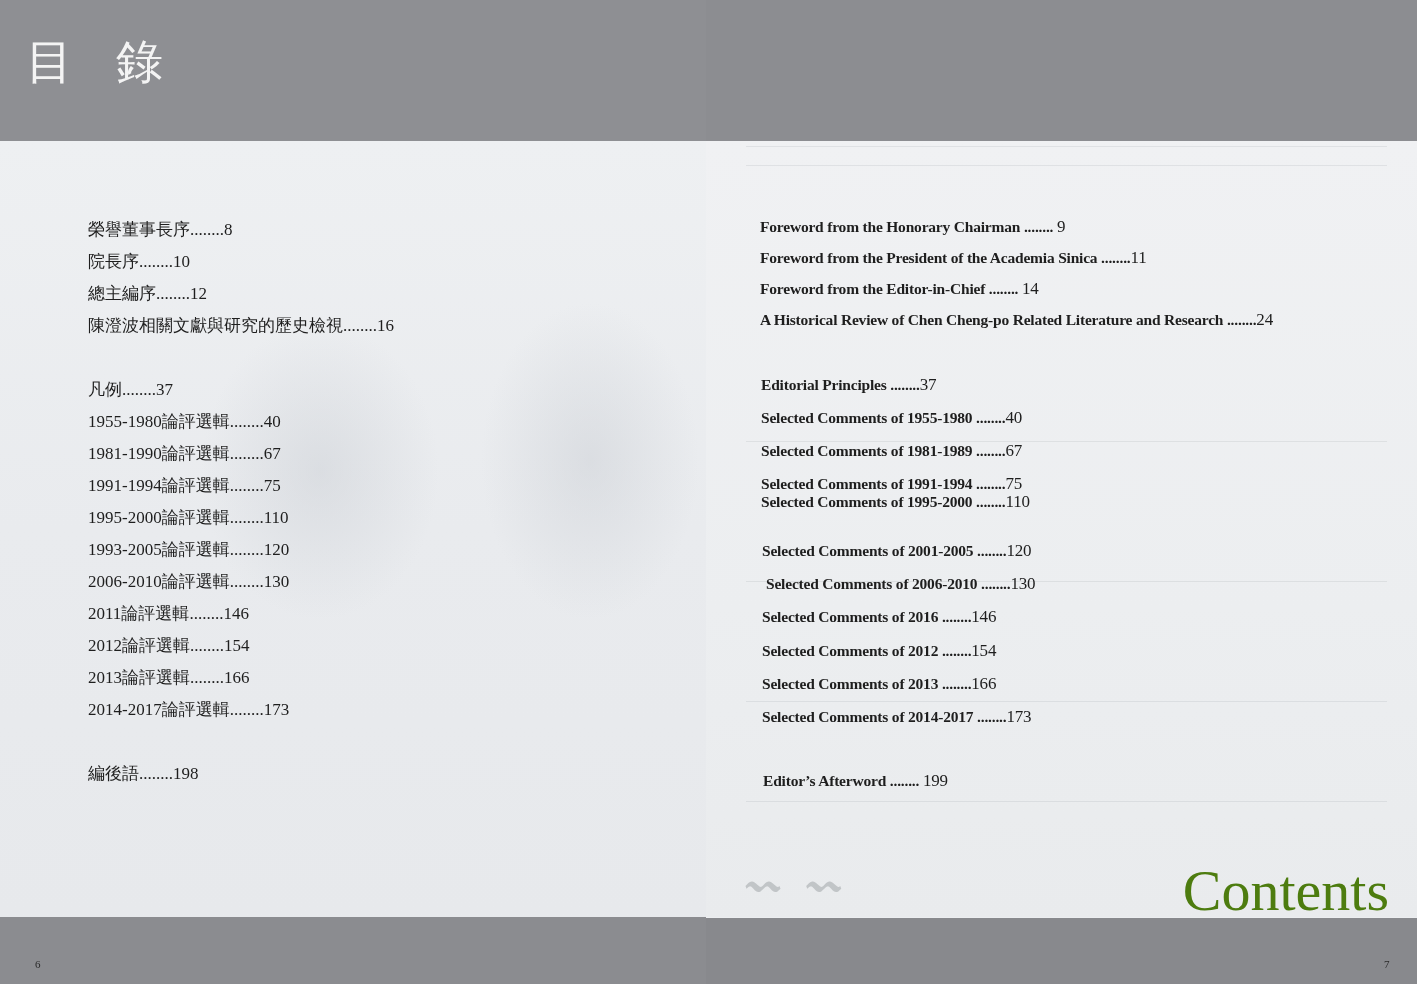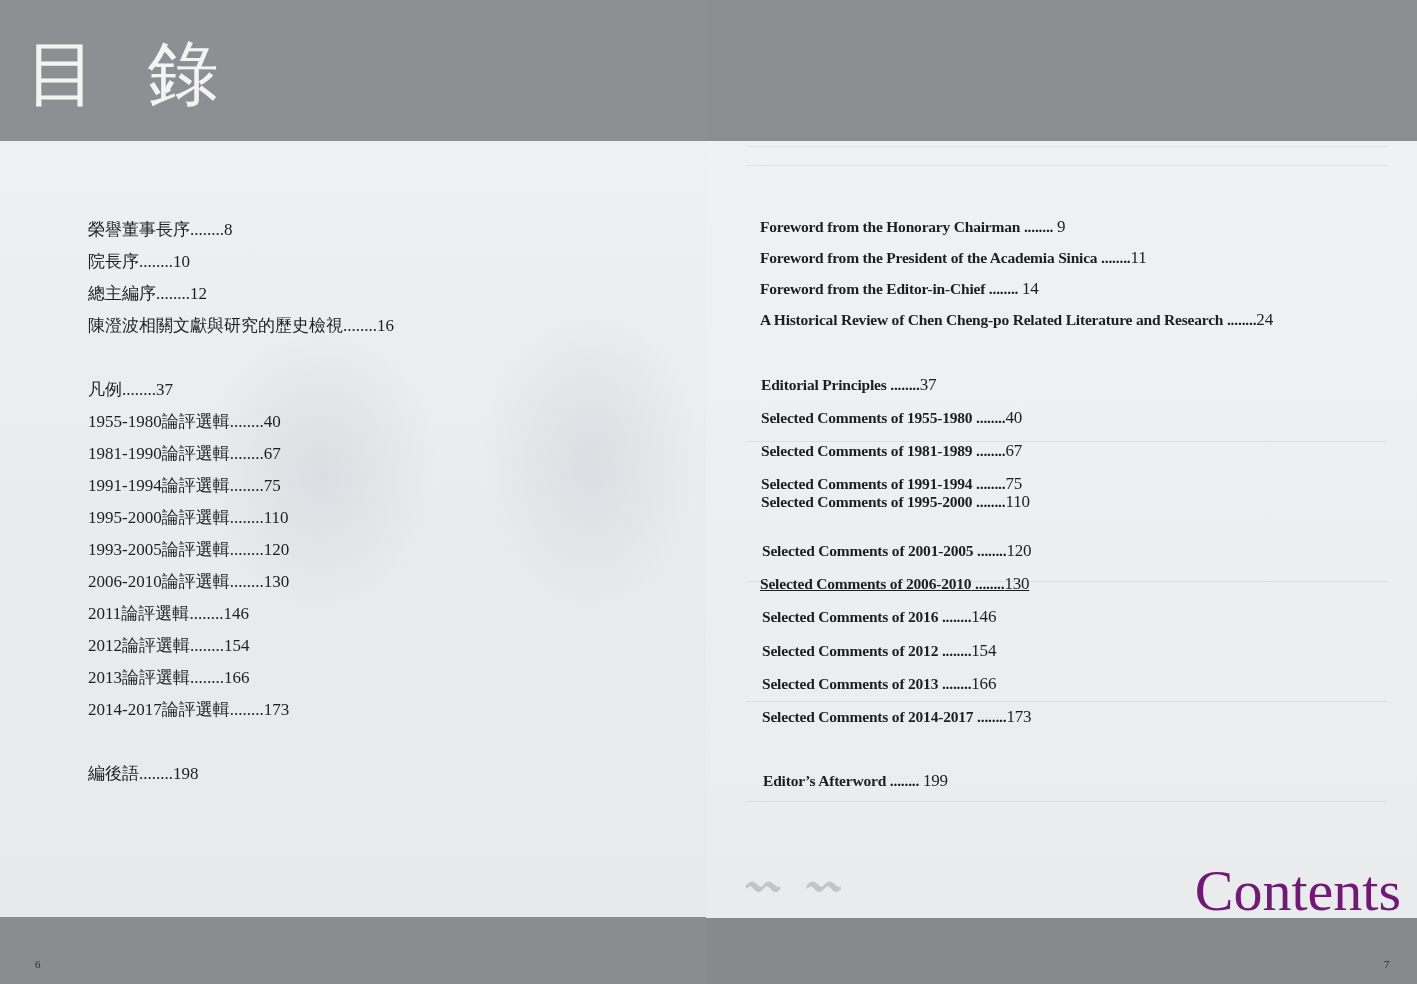"目 錄" .title-zh { font-size: 71px -> 47px }
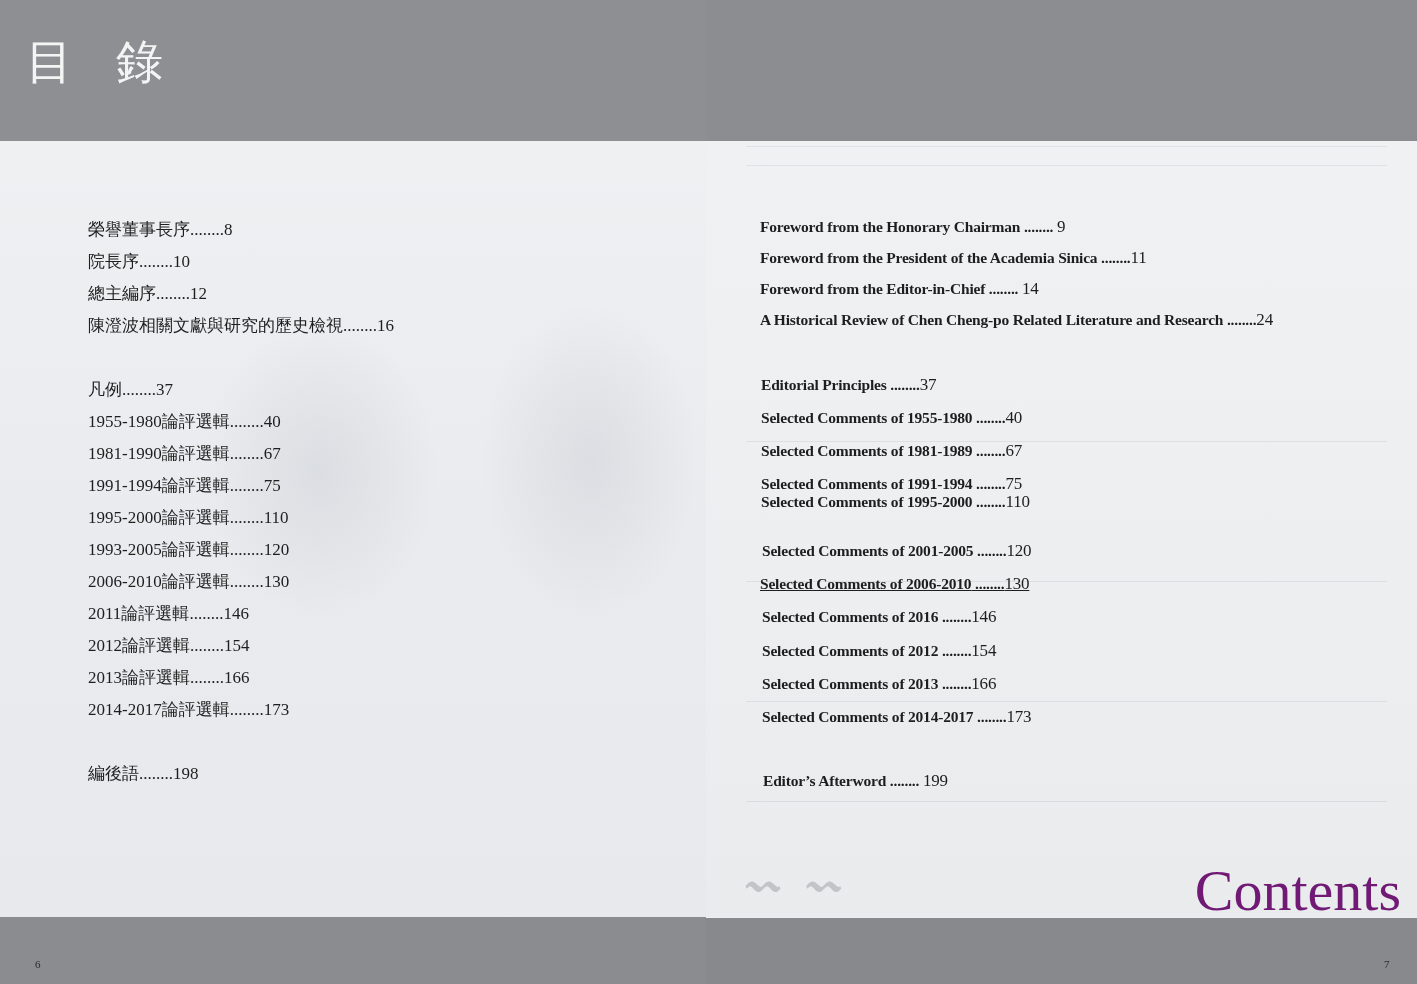"Selected Comments of 2006-2010" li { left: 0 -> 6px; text-decoration: underline -> none }
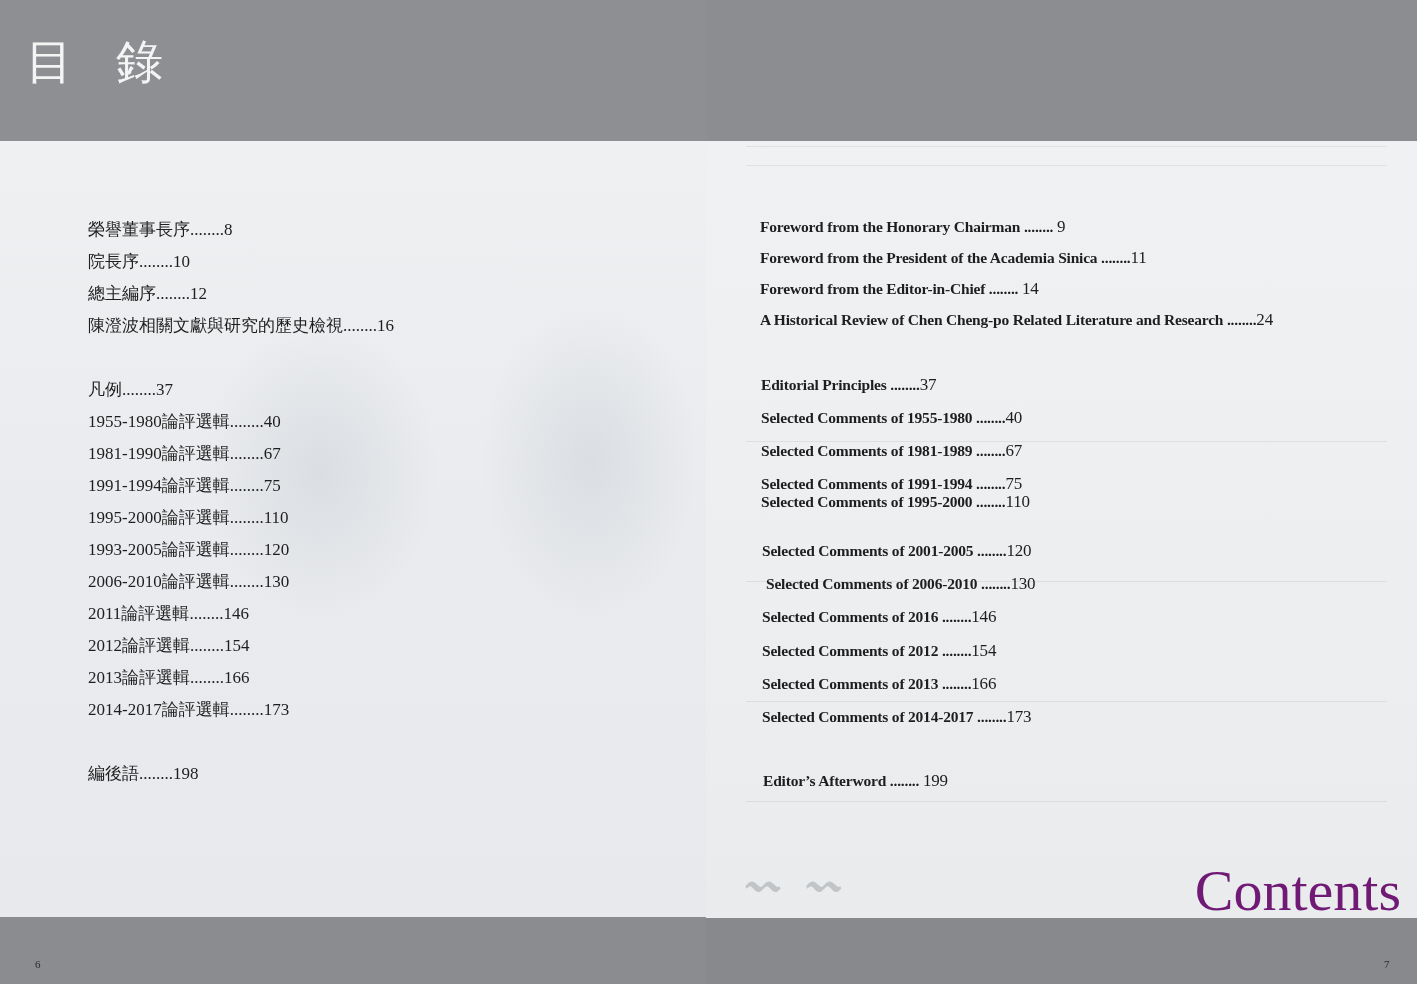"Contents" .contents-title { color: #701a75 -> #4d7c0f; right: 16px -> 28px }
